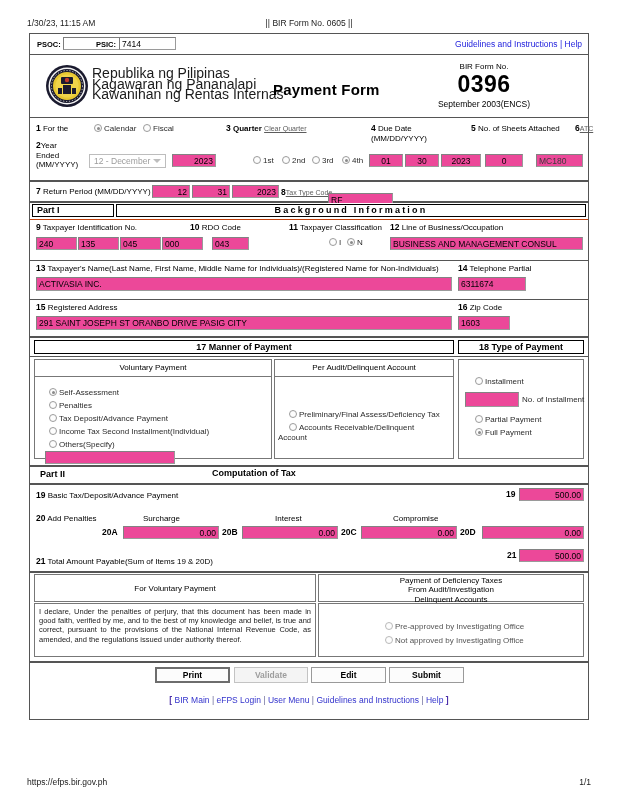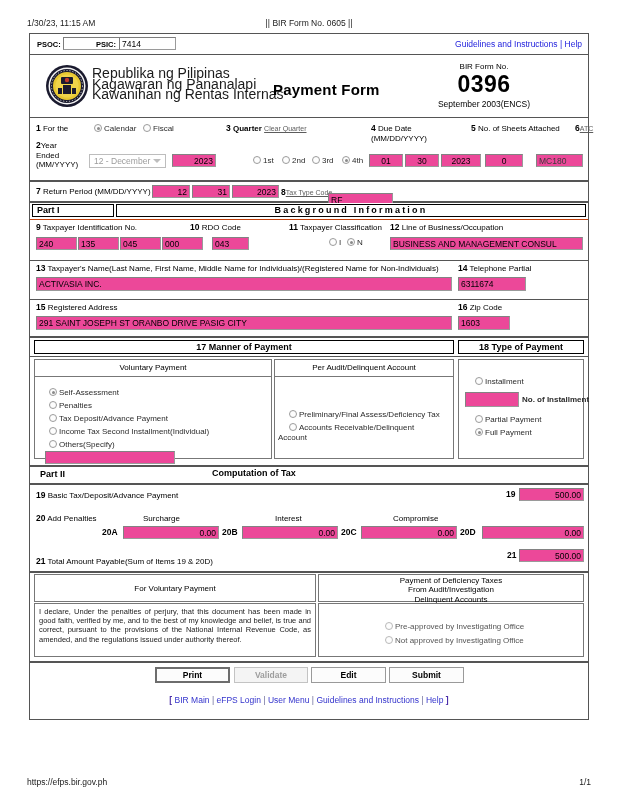"No. of Installment" div.opt { font-weight: bold -> none }
